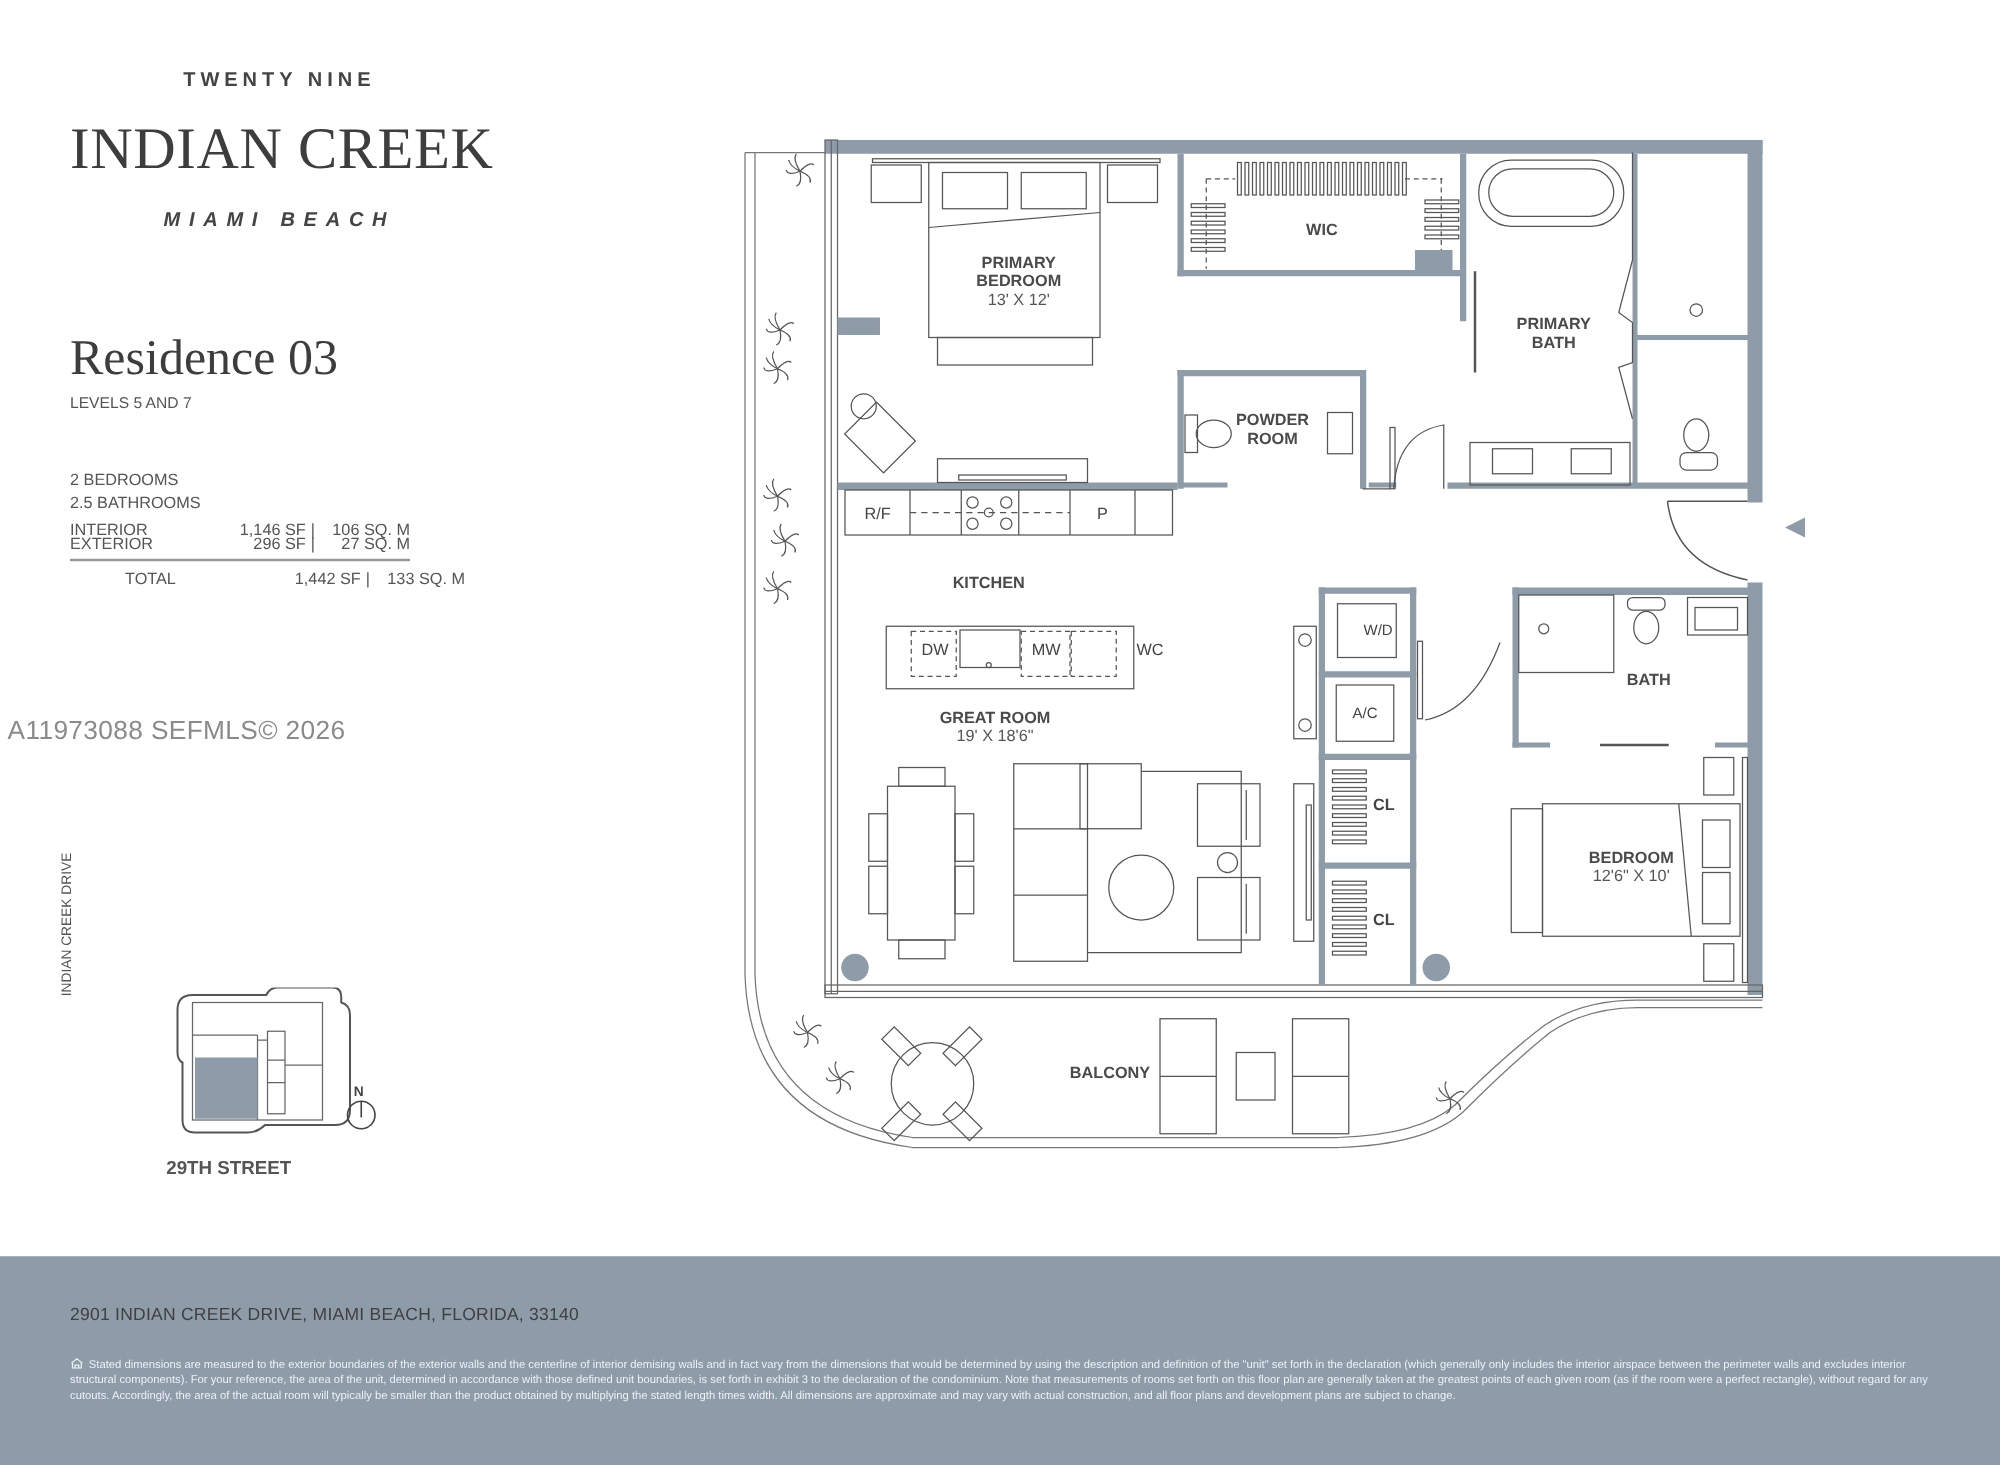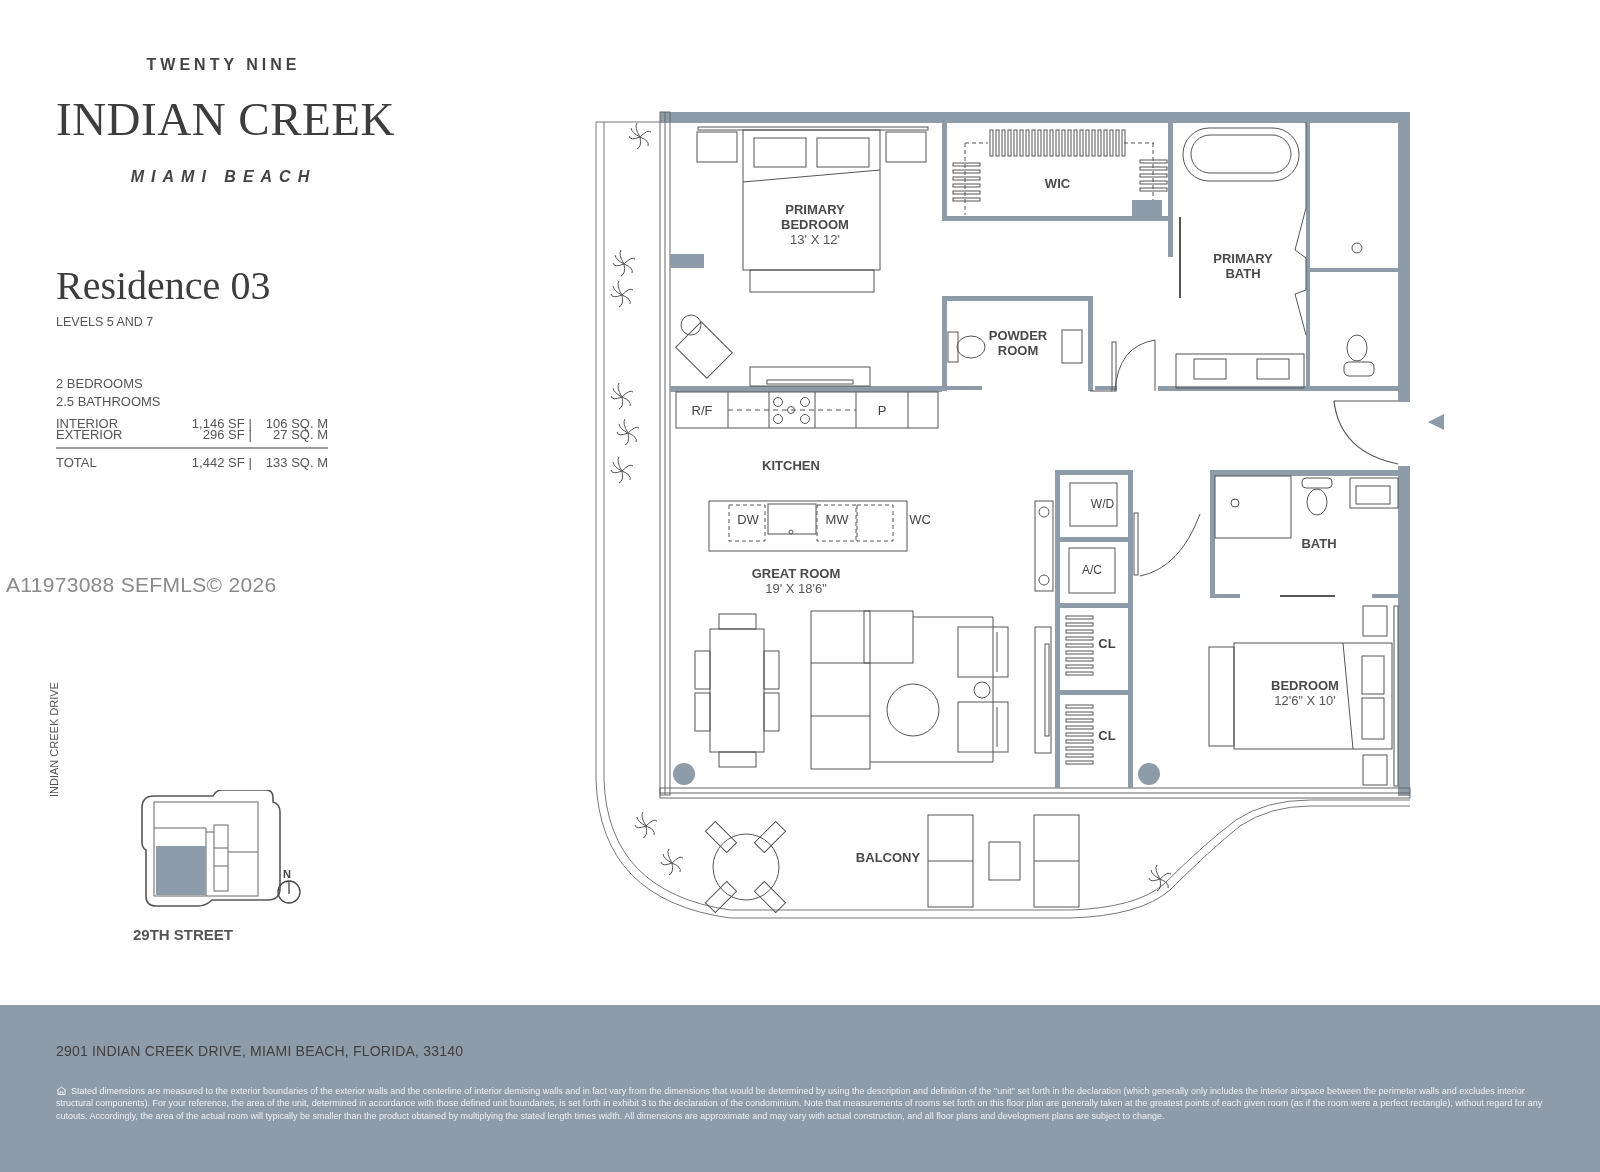"TOTAL" div.abs { margin-left: none -> 44px }
